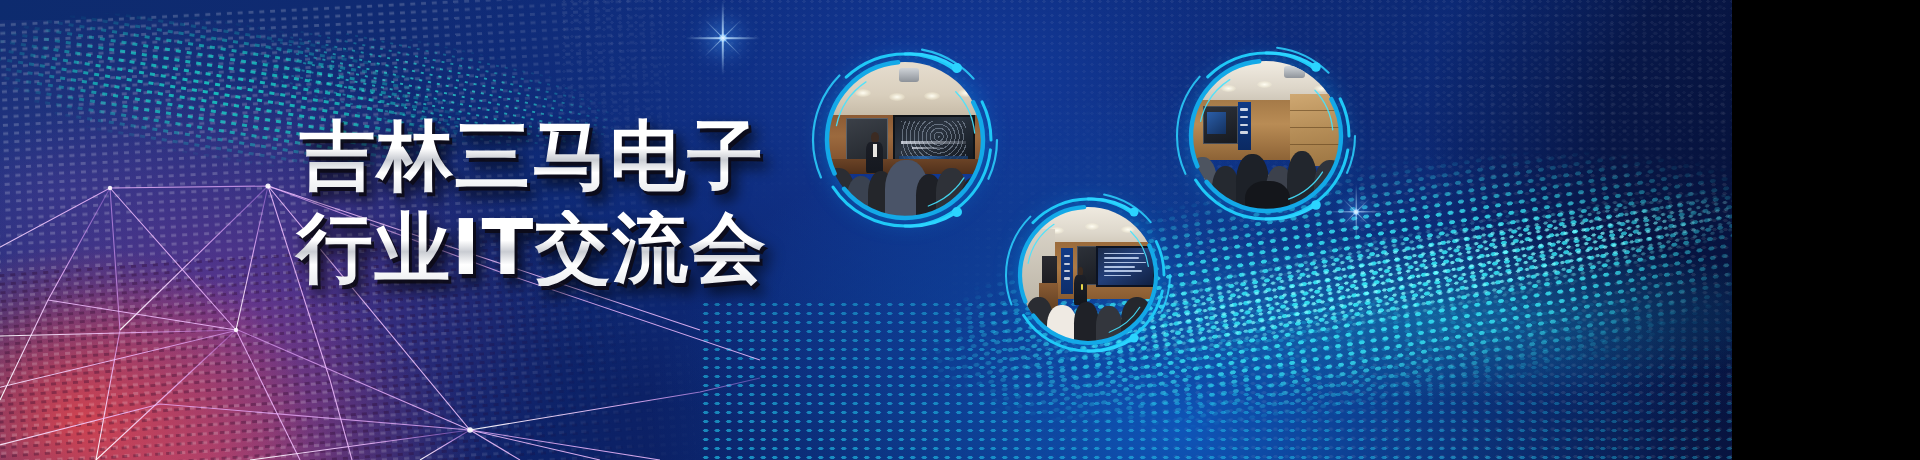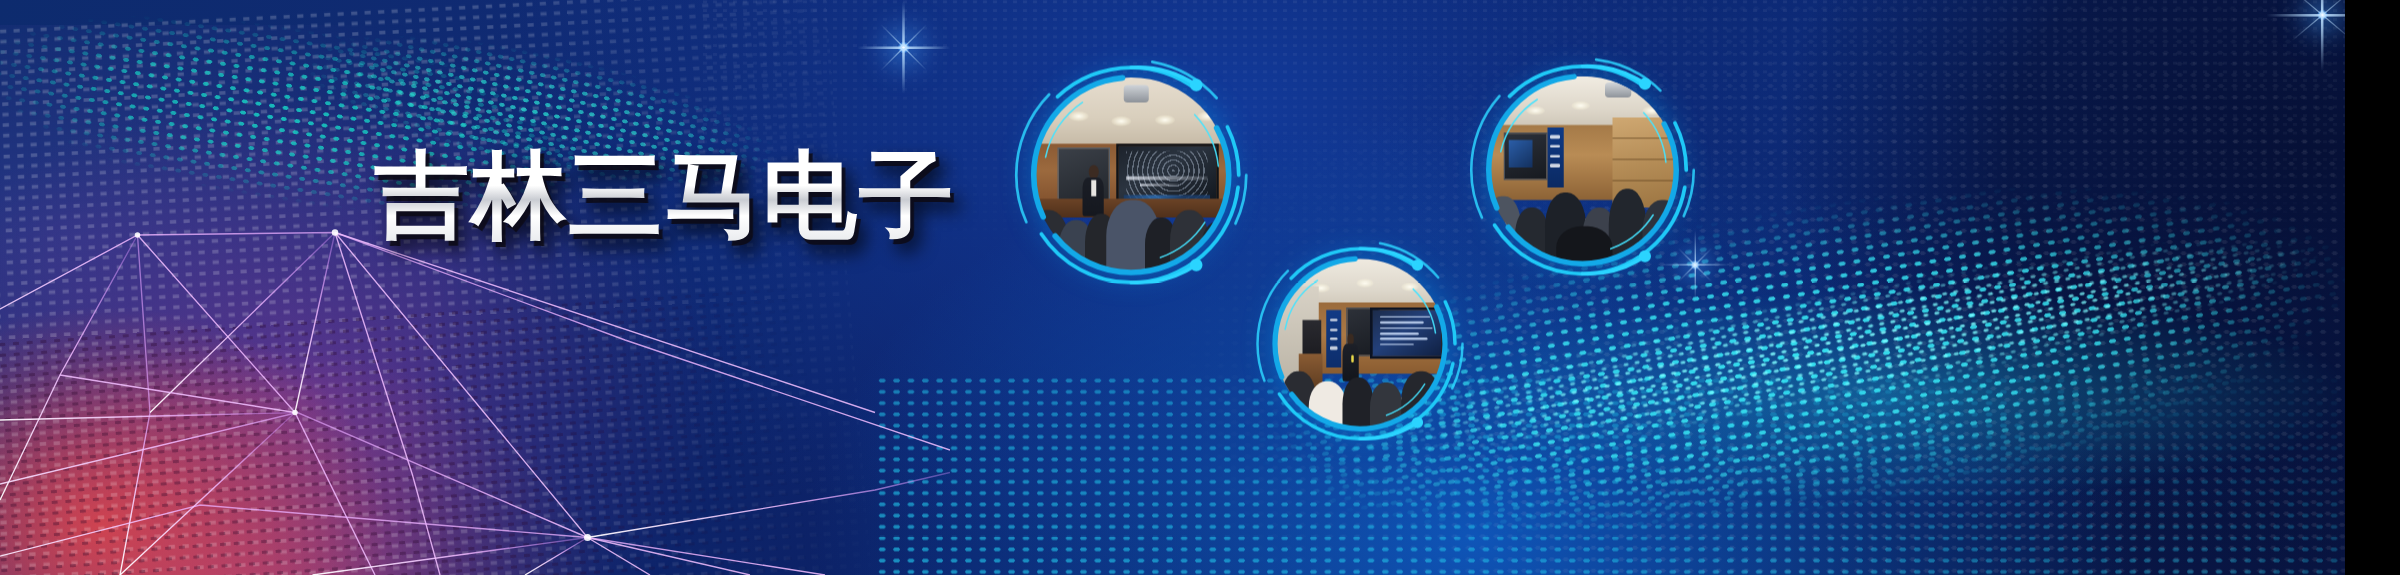"吉林三马电子" #banner { width: 1876px -> 1732px }
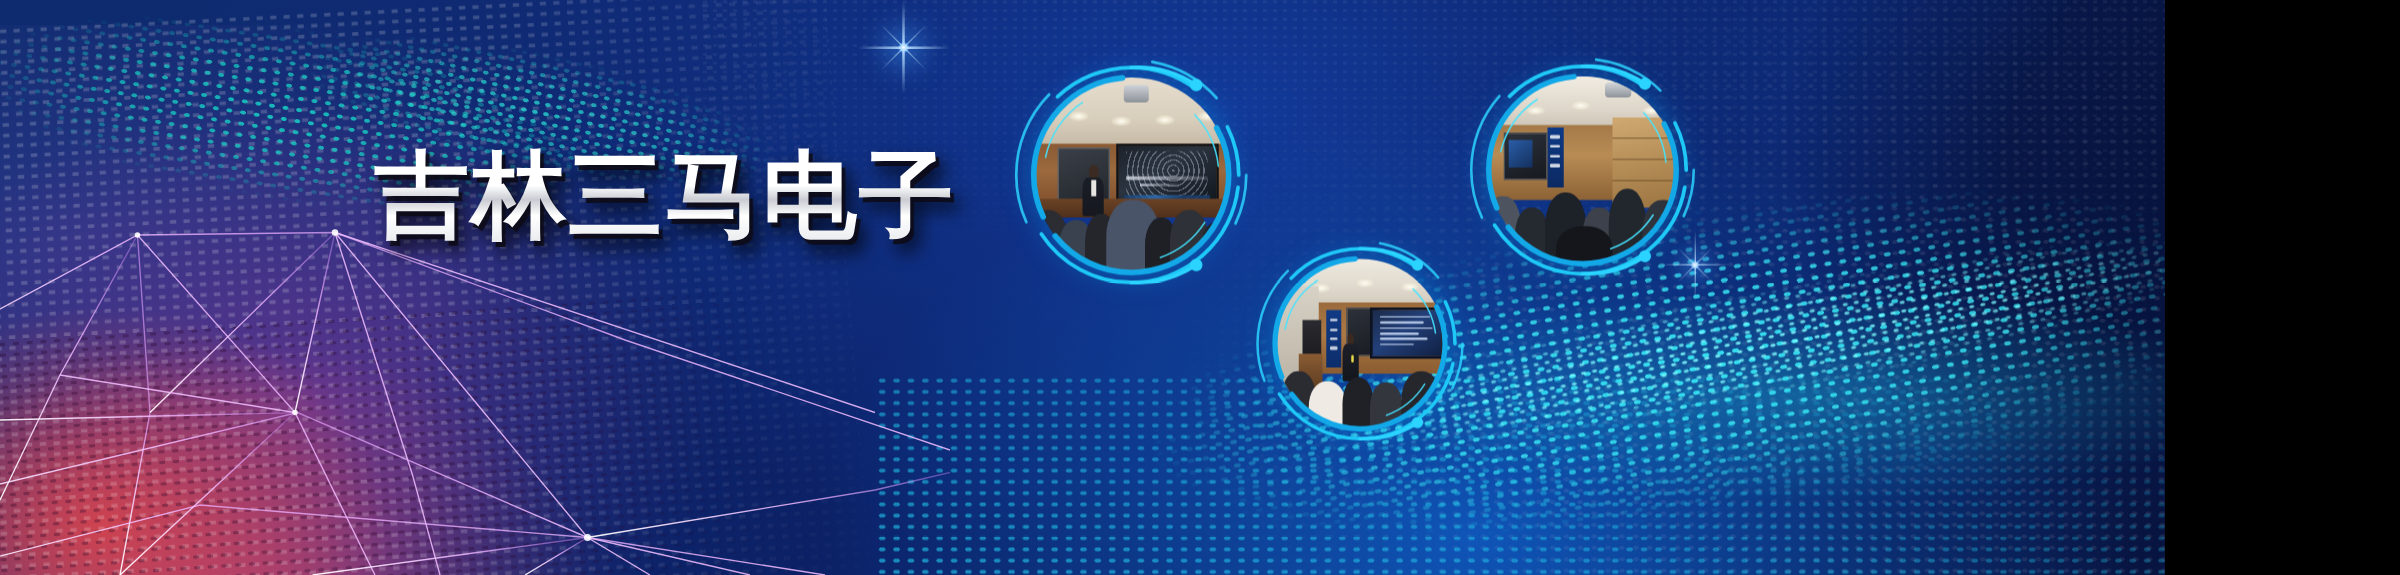"行业IT交流会" div.tline { html: none -> <div>行业IT交流会</div> }
